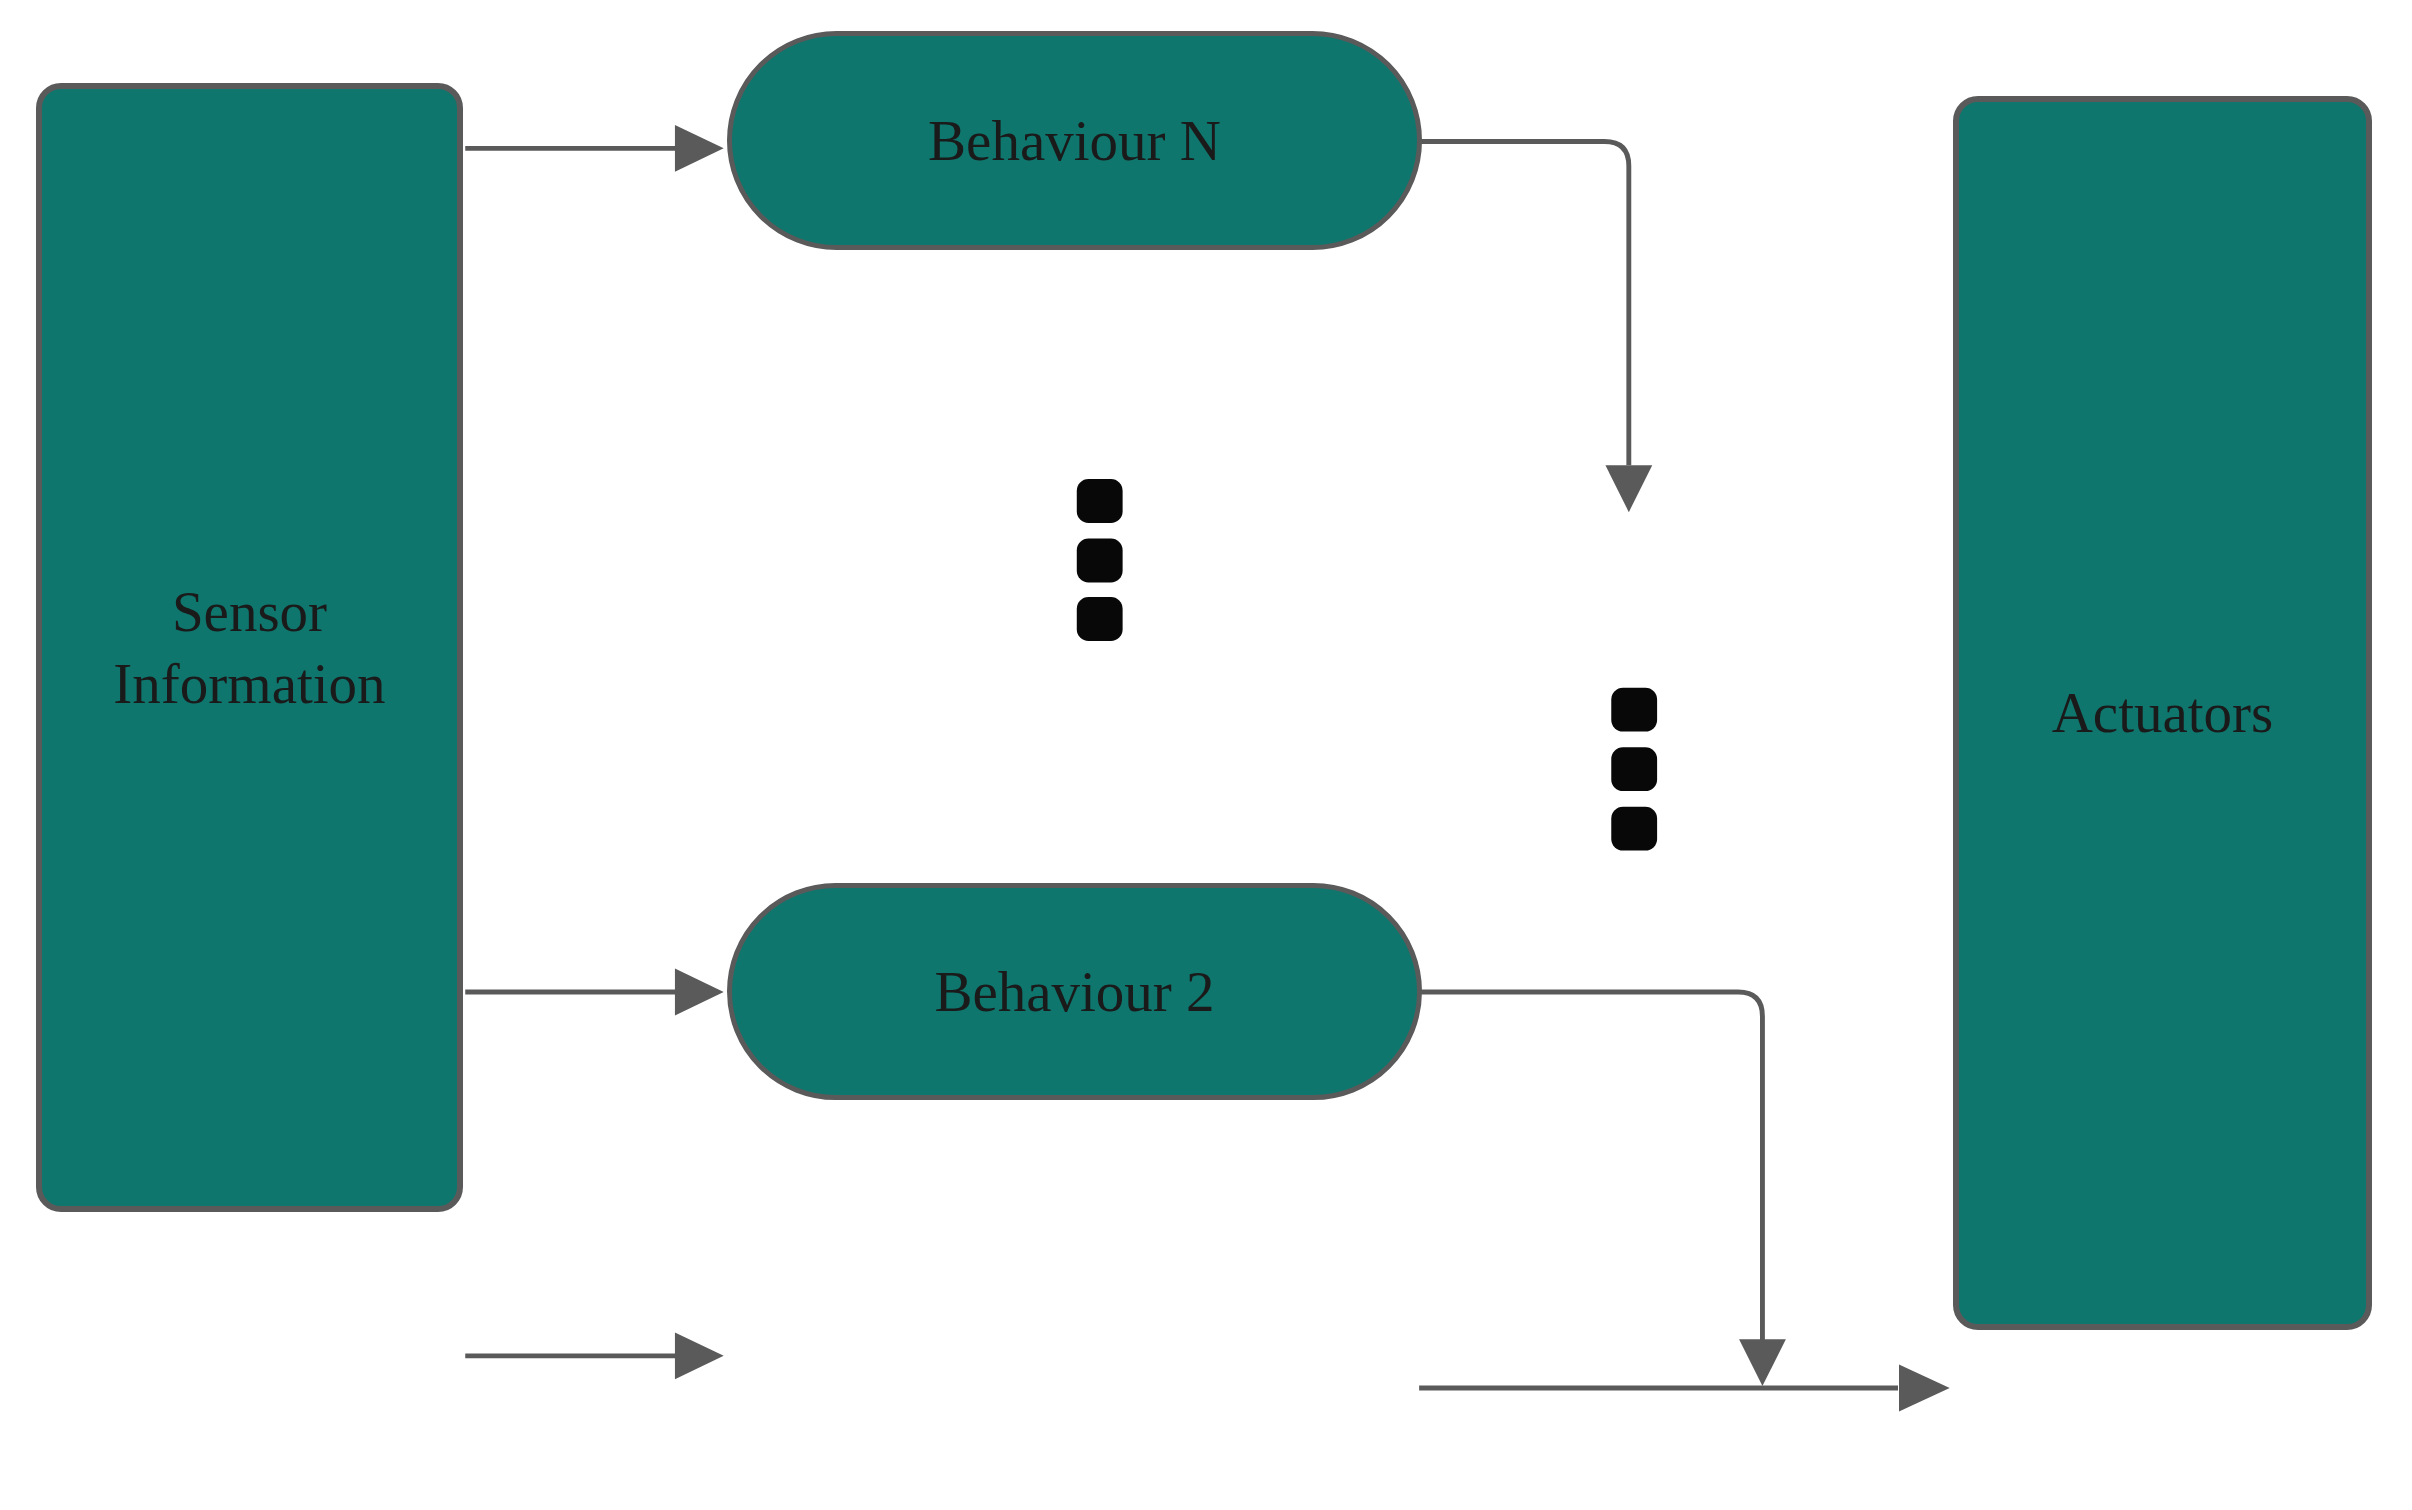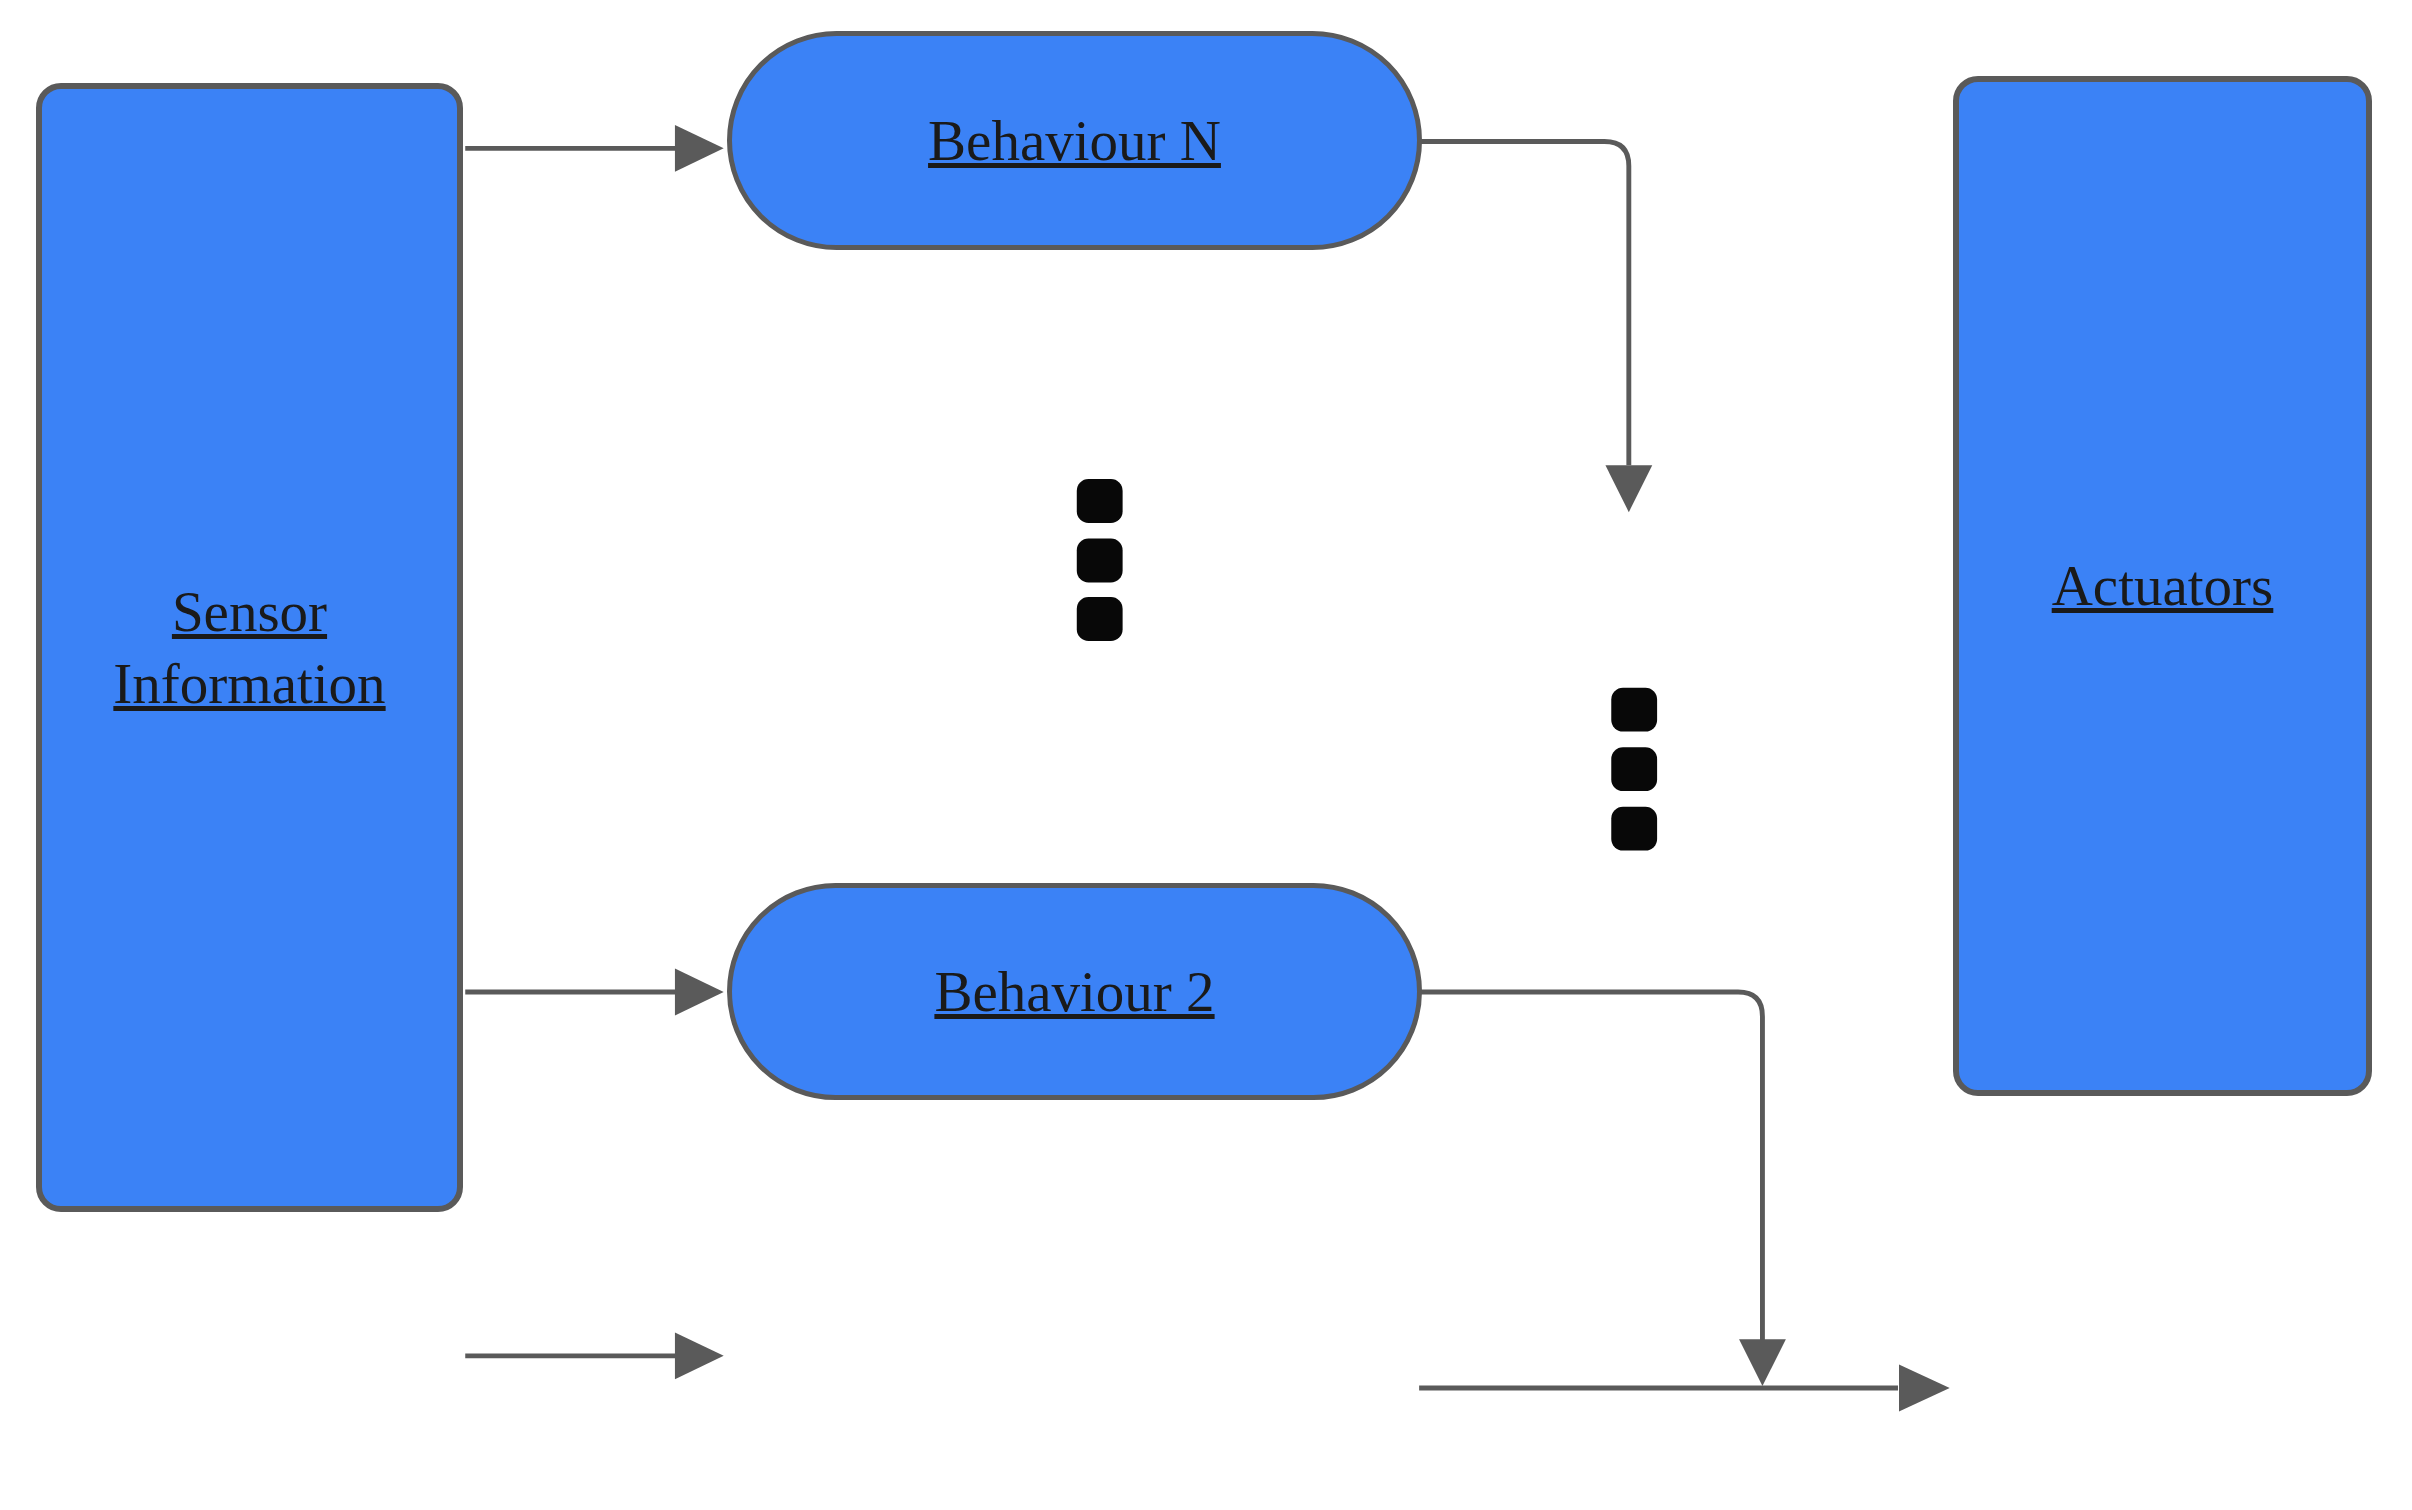"Behaviour N" .node { background: #3b82f6 -> #0f766e; text-decoration: underline -> none }
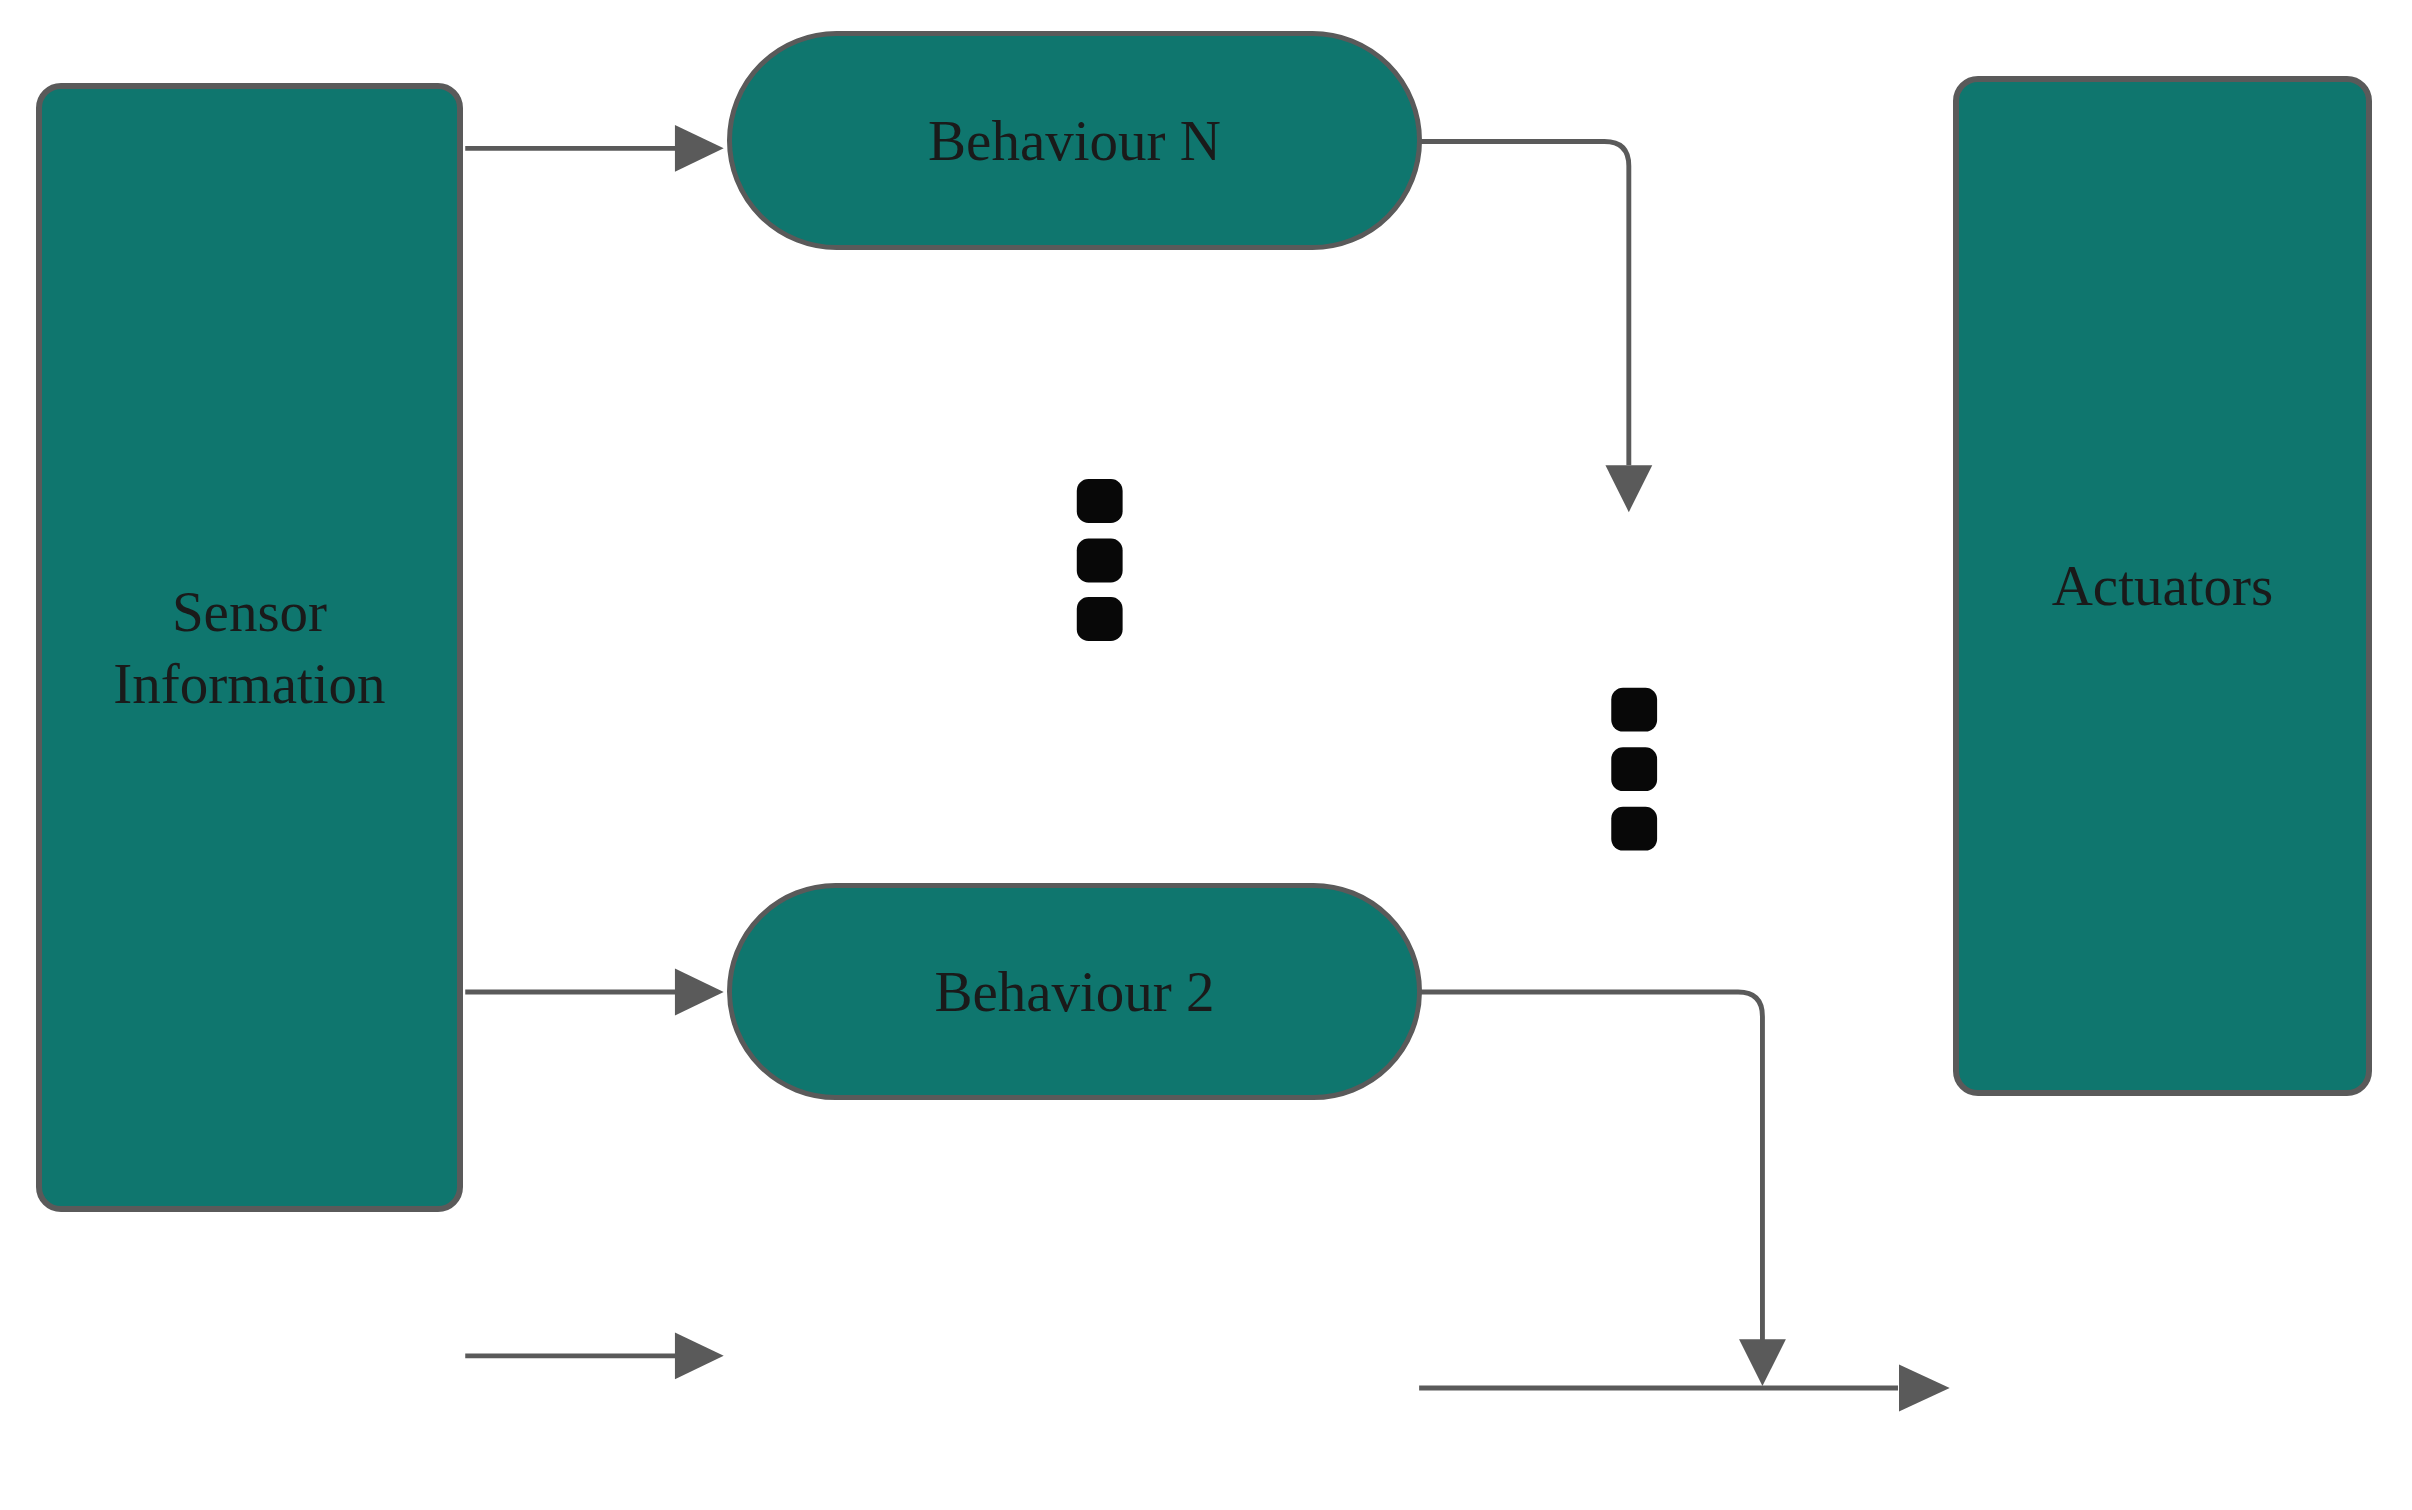"Actuators" .actuators { height: 1020px -> 1234px; top: 76px -> 96px }
